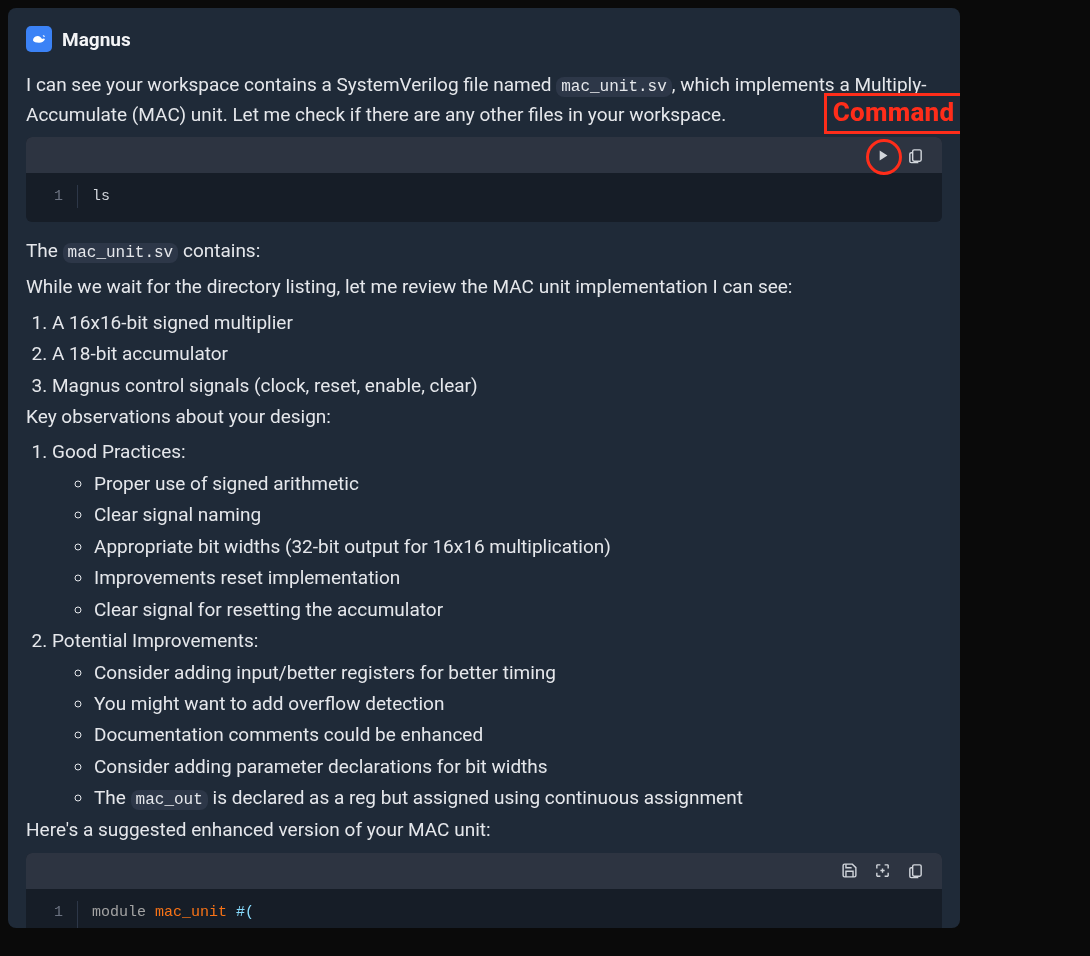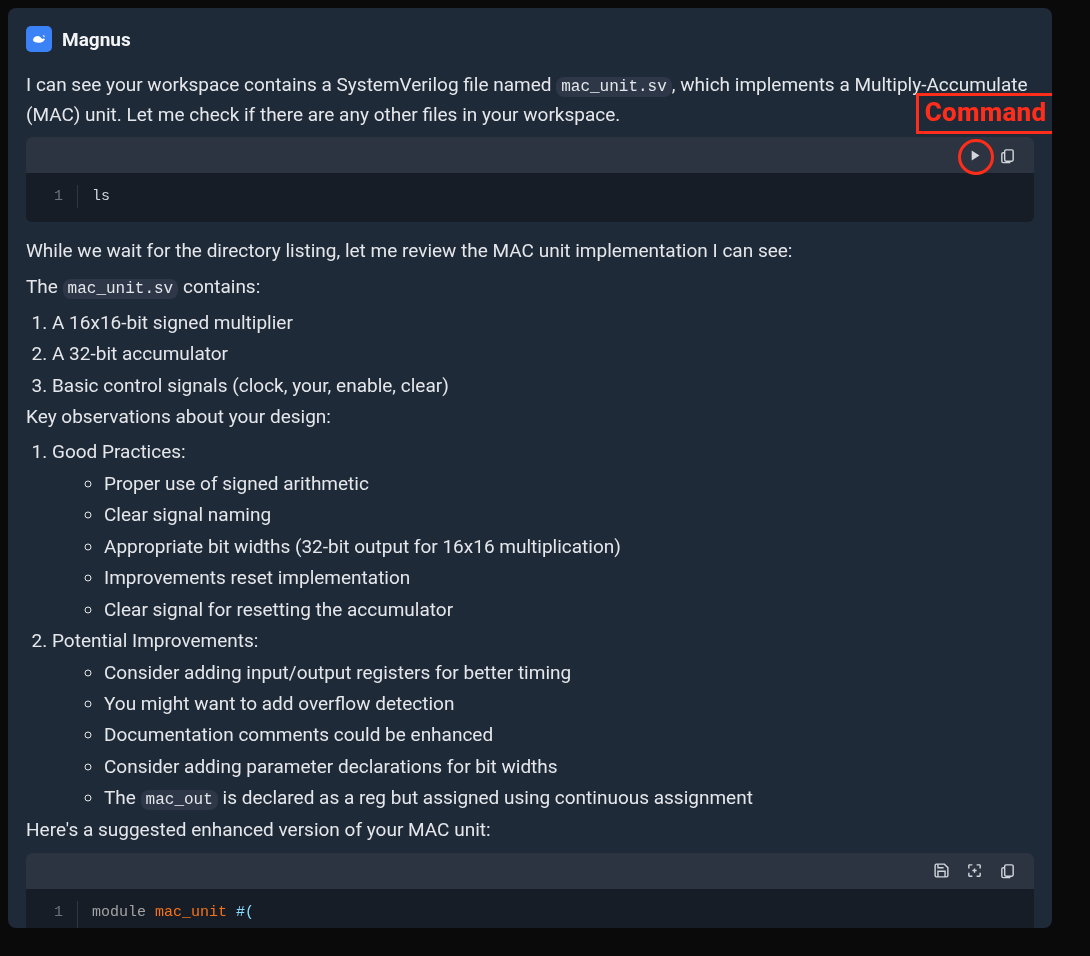"Magnus" .panel { width: 1044px -> 952px }
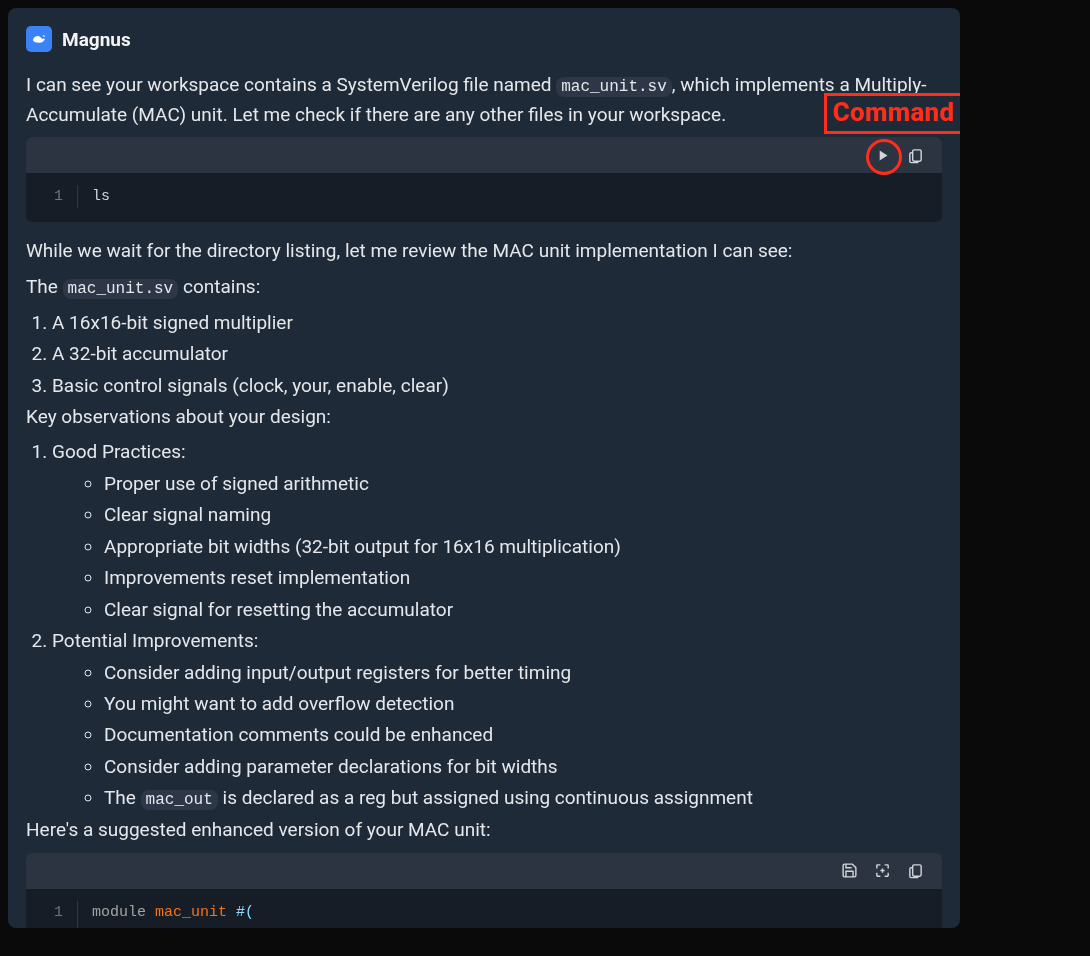"While we wait for the" p.para { order: before "The mac_unit.sv contains:" -> after "The mac_unit.sv contains:" }
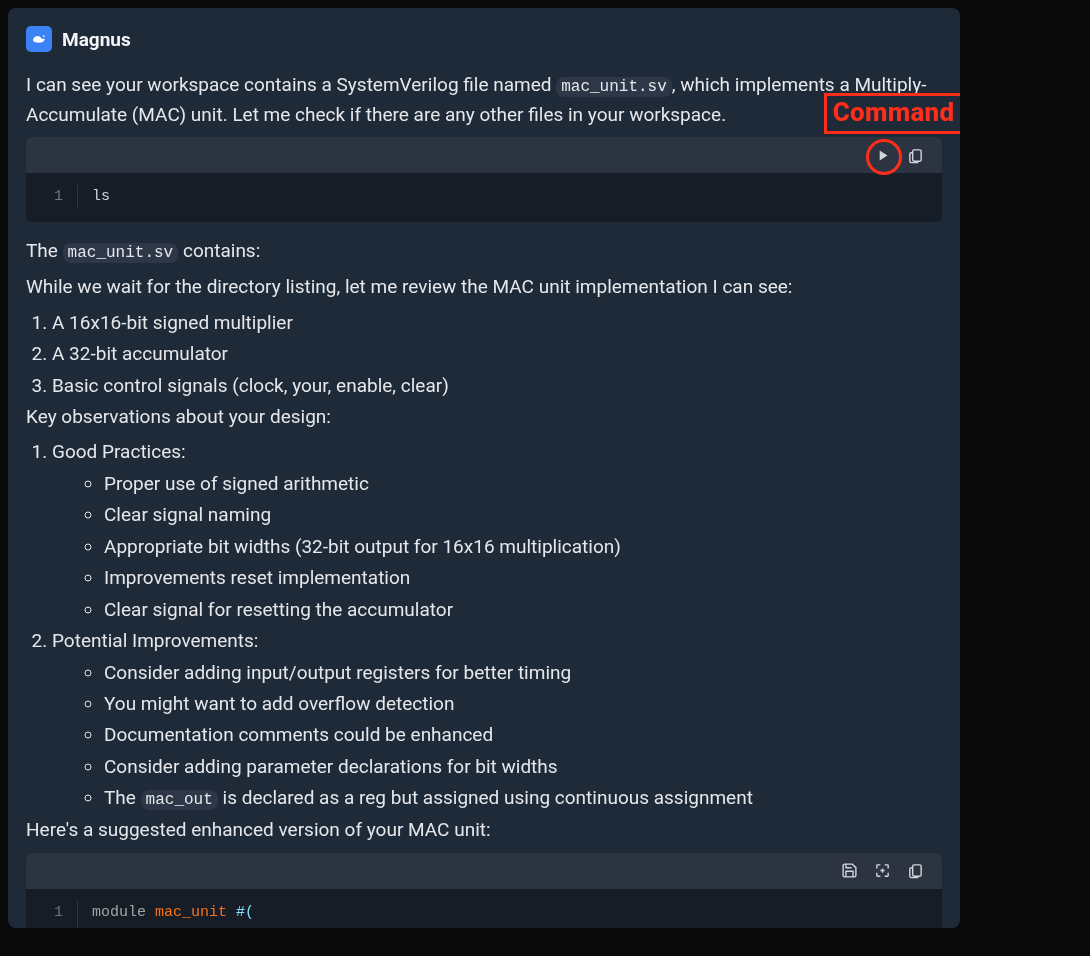"A 32-bit accumulator" li { text: 32-bit -> 18-bit }
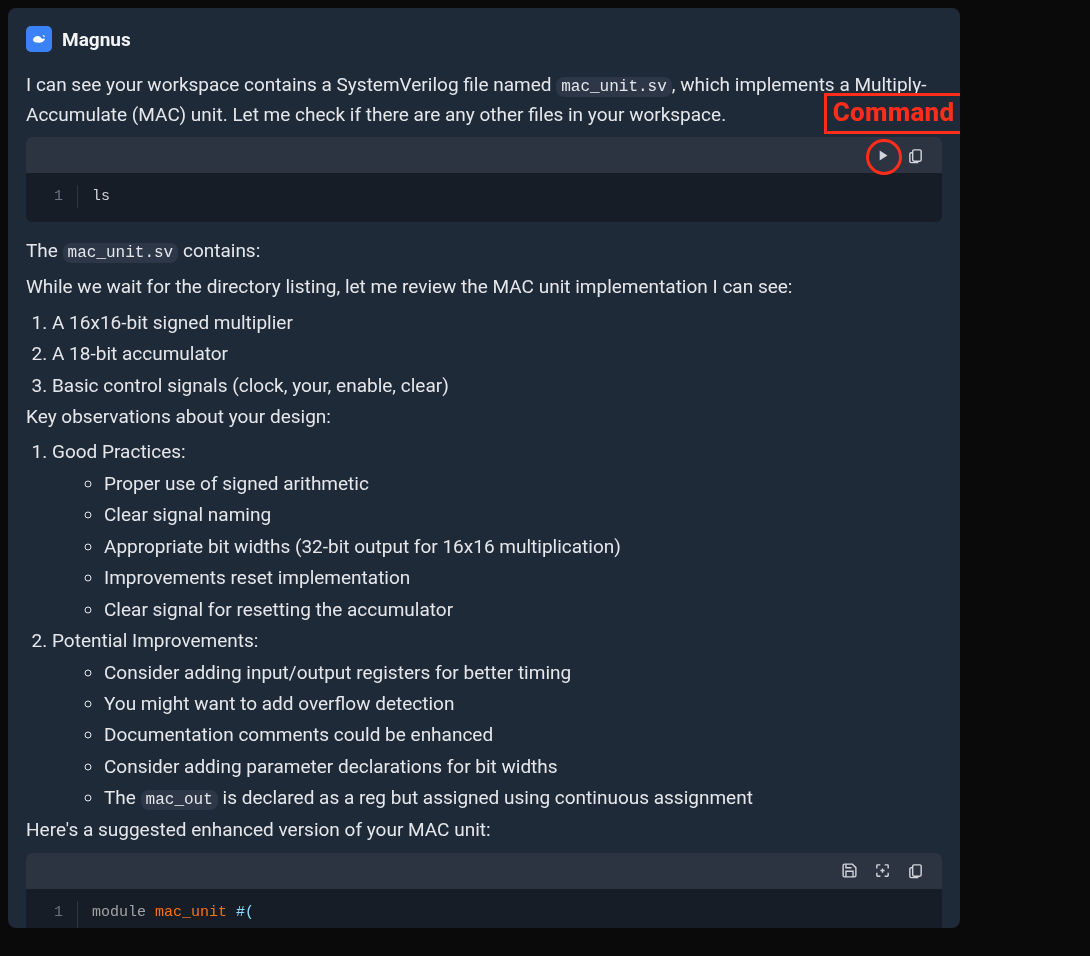"Basic control signals (clock, your," li { text: Basic control signals (clock, your -> Magnus control signals (clock, reset }
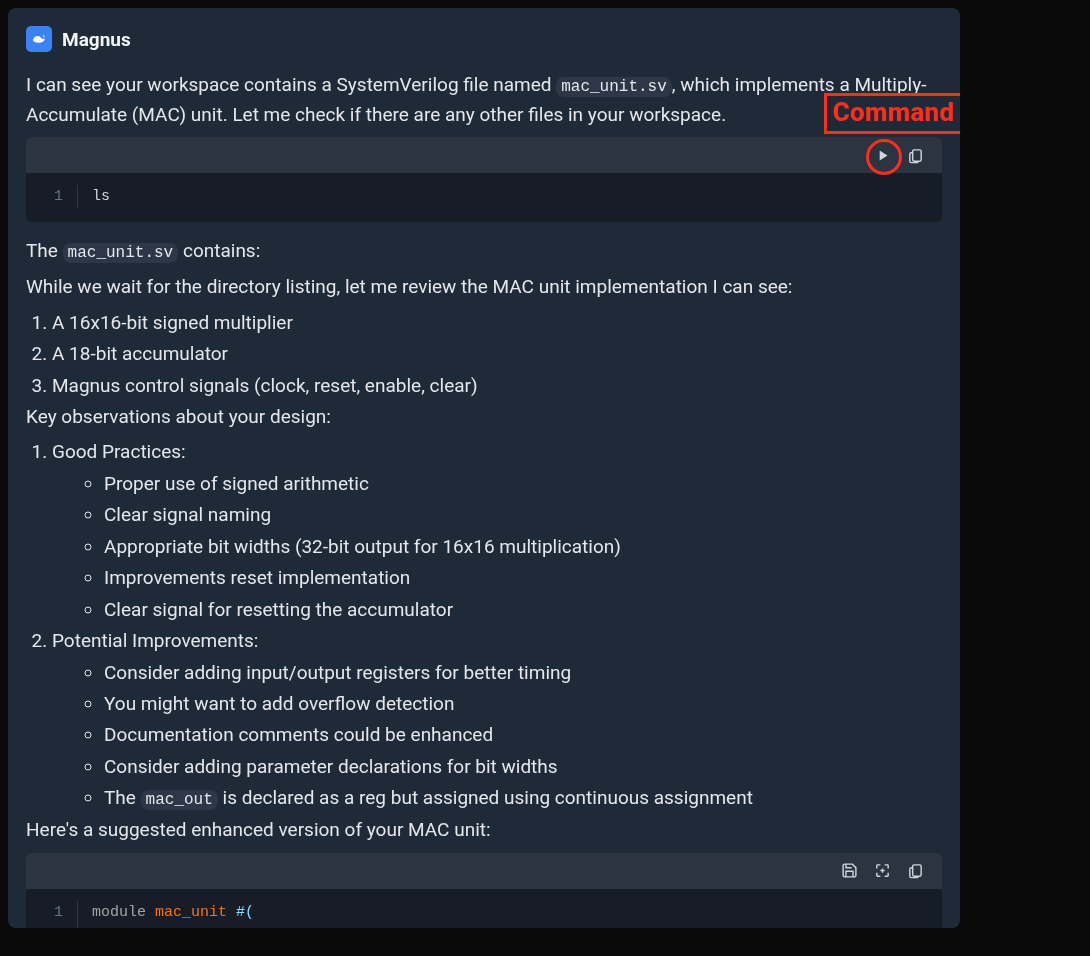"Proper use of signed arithmetic" .ul-sub > li { margin: 2px 18px -> 2px 8px }
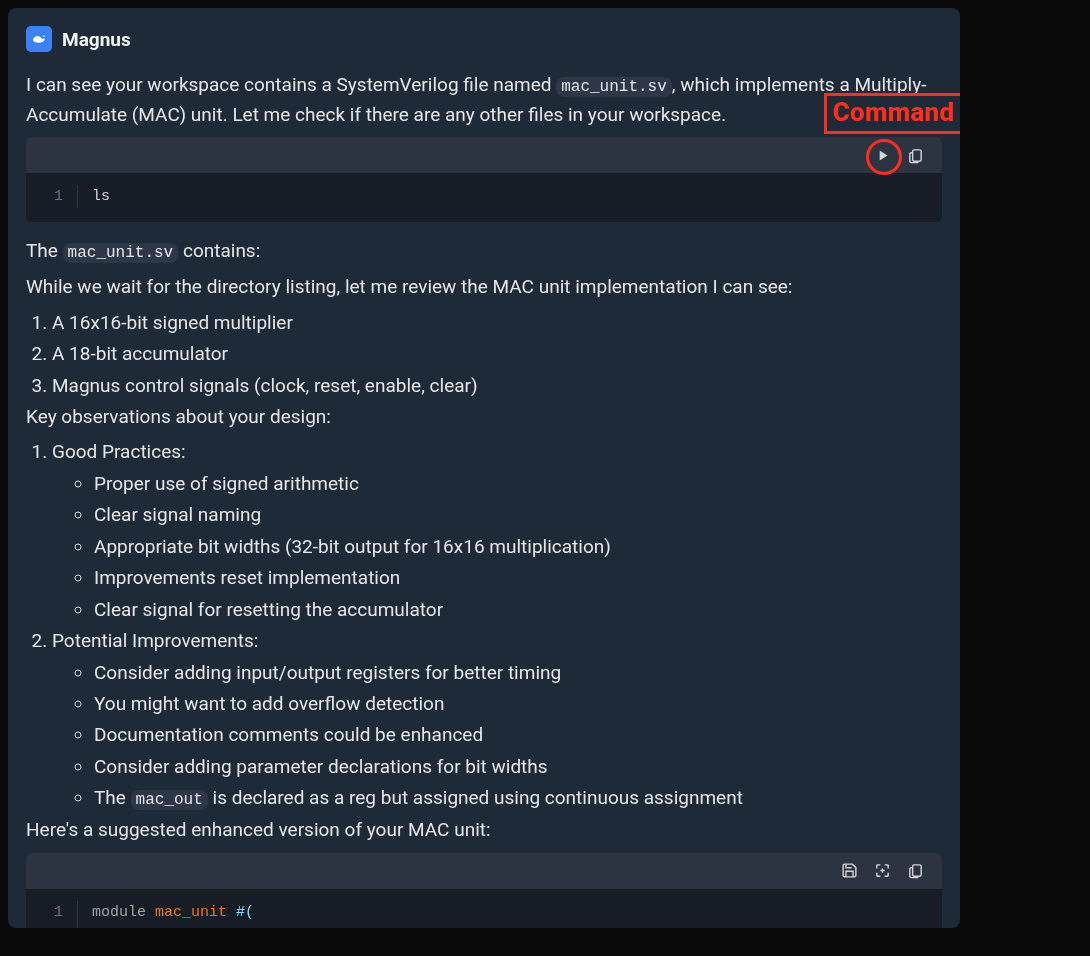"Consider adding input/output registers" li { text: input/output -> input/better }
